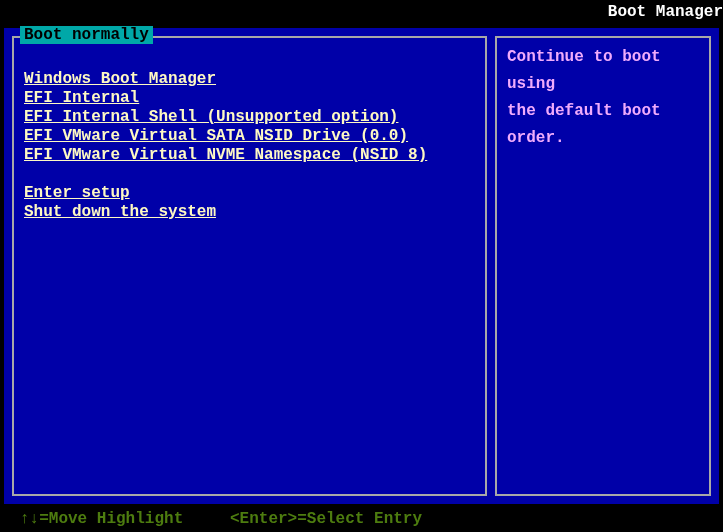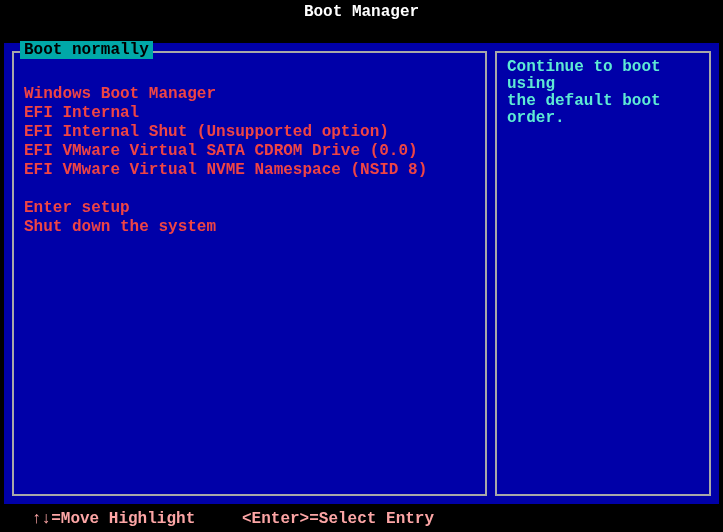"Boot Manager" .title-bar { text-align: center -> right }
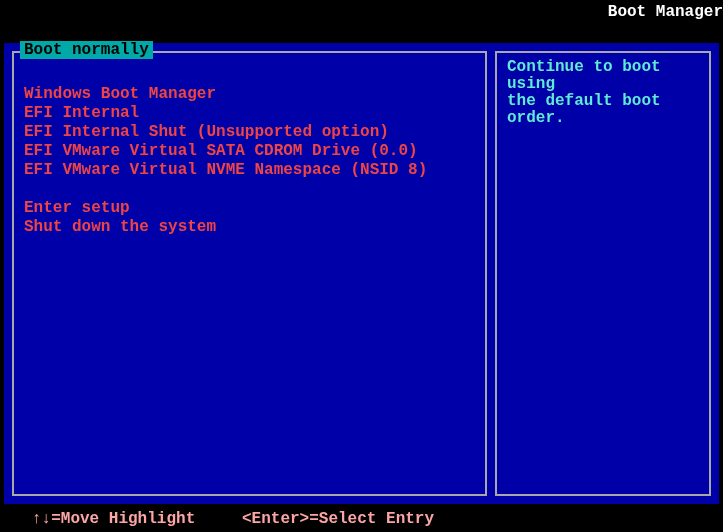"Boot normally" .main-area { margin-top: 15px -> none }
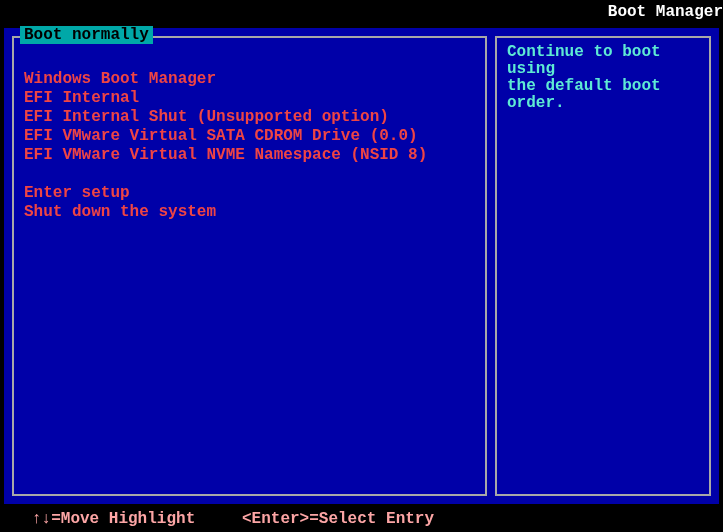"Continue to boot using" .right-panel .help-line { color: #5eead4 -> #f0abfc; line-height: 17px -> 27px }
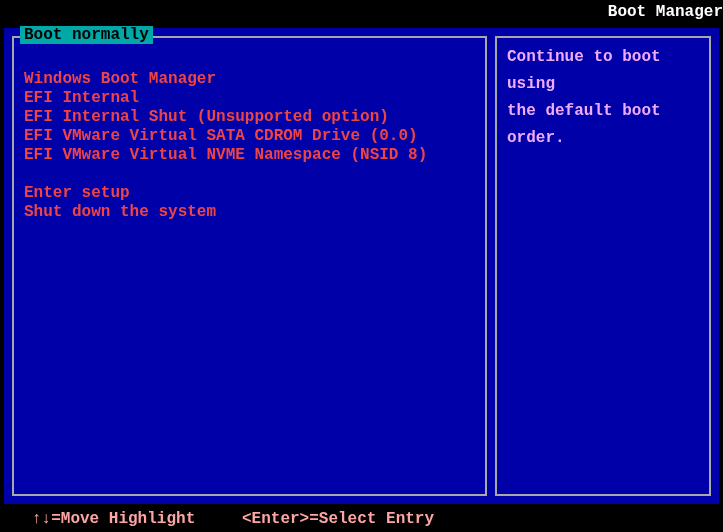"Windows Boot Manager" .menu-item { color: #ef4444 -> #fef9c3; text-decoration: none -> underline }
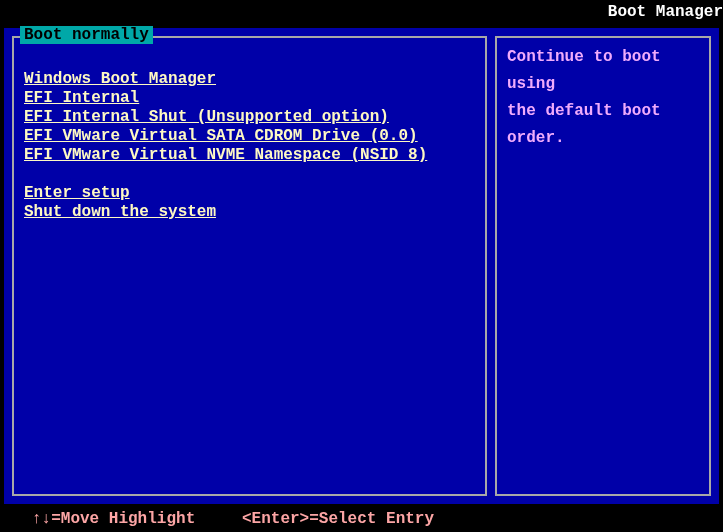"EFI Internal Shut (Unsupported option)" div.menu-item { text: Shut -> Shell }
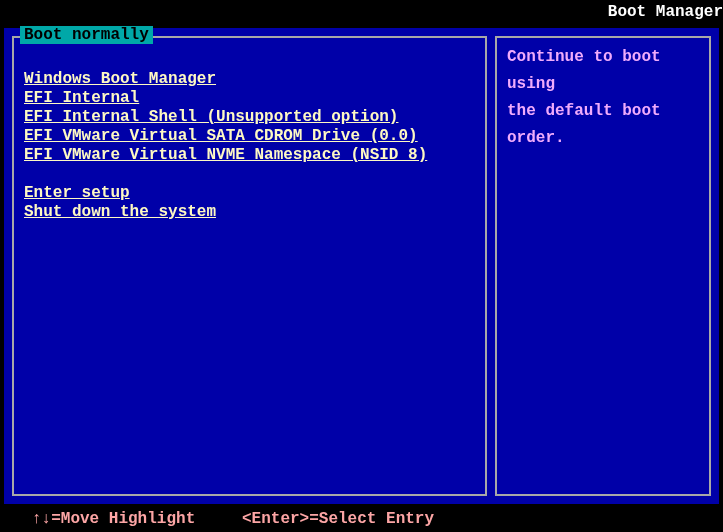"EFI VMware Virtual SATA CDROM" div.menu-item { text: CDROM -> NSID }
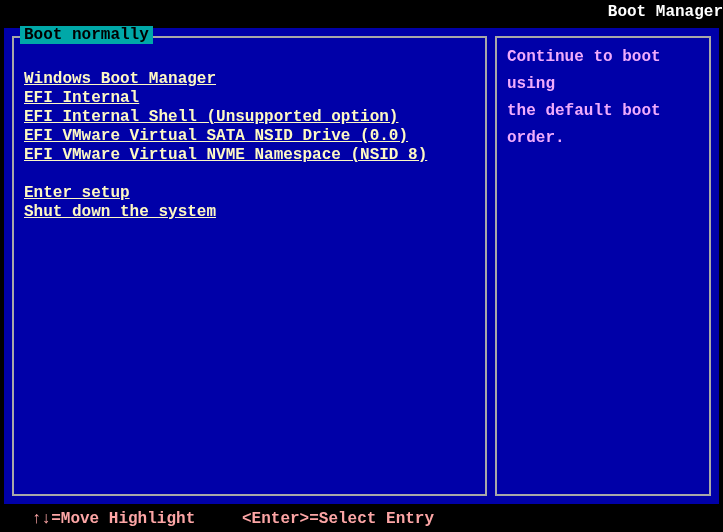"↑↓=Move Highlight" .footer { color: #fca5a5 -> #4d7c0f; padding: 0 32px -> 0 20px }
